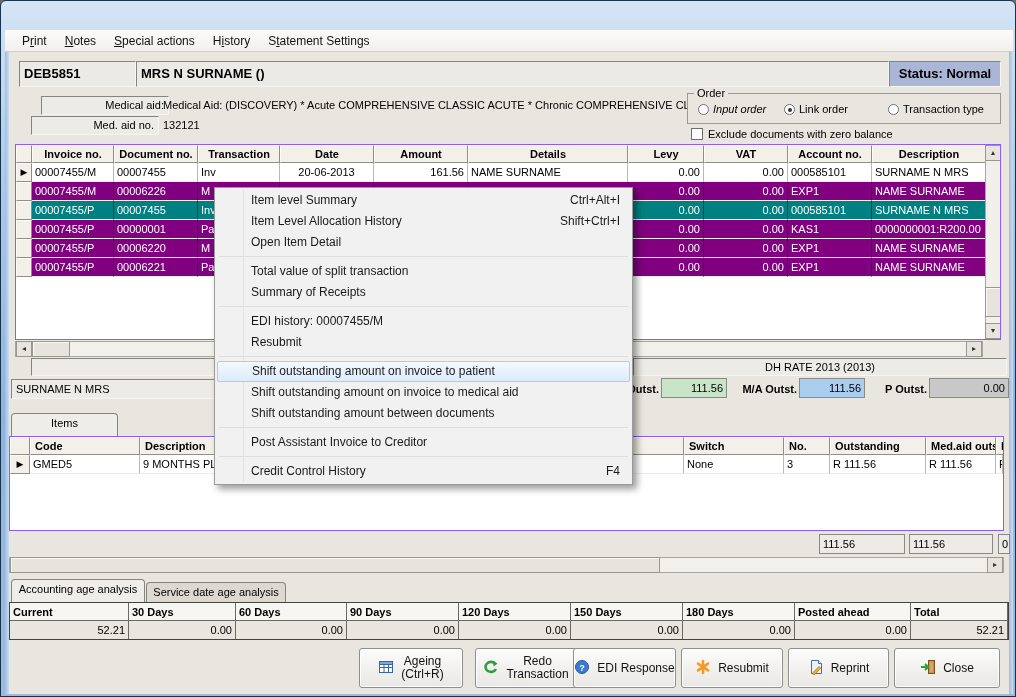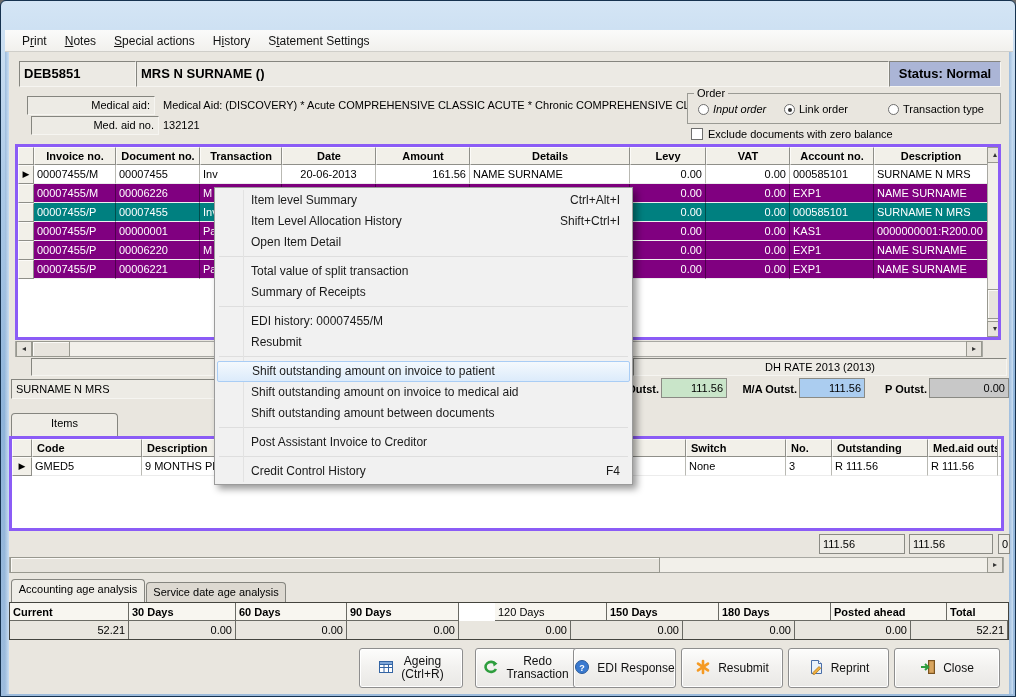"Medical aid:" div.box { left: 22px -> 36px }
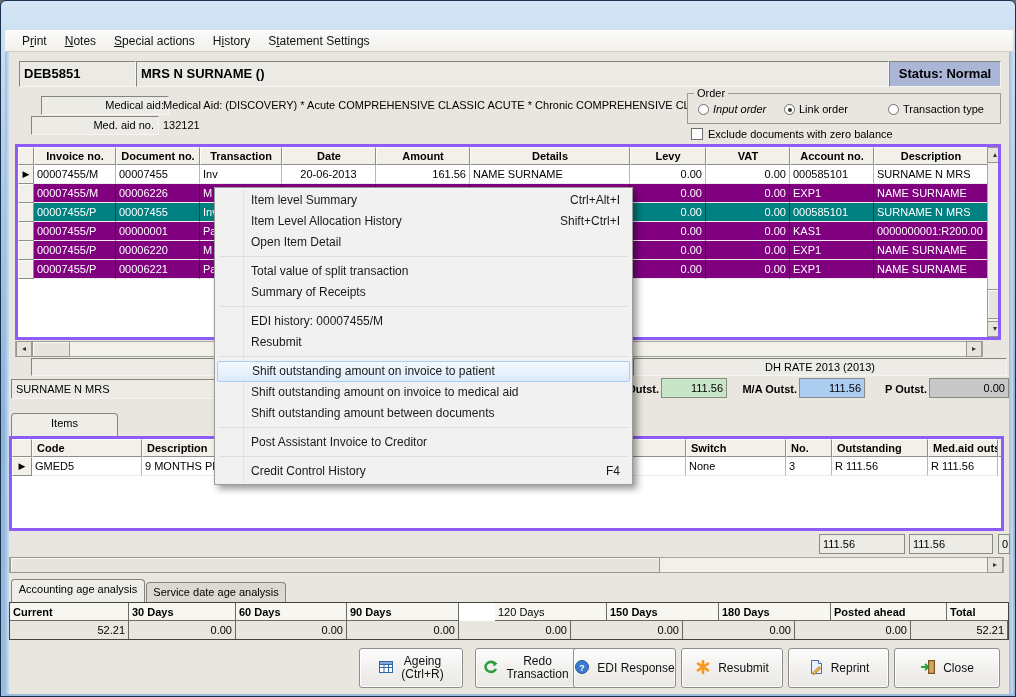"Invoice no." .grid { border: 3px solid #8b5cf6 -> 1px solid #8b5cf6 }
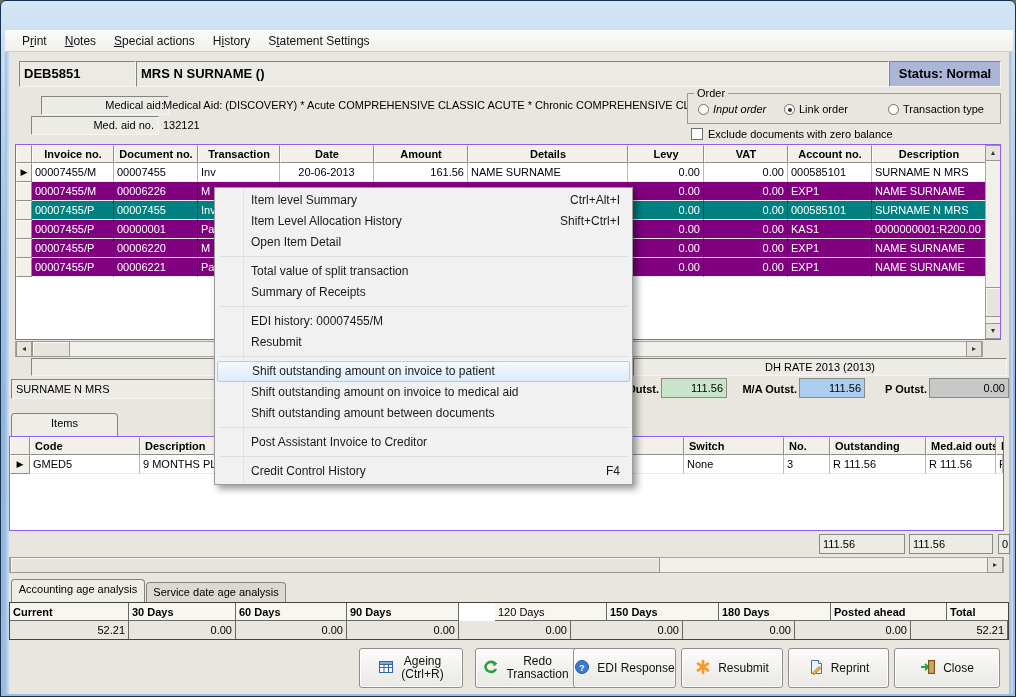"120 Days" div.gcell { font-weight: normal -> bold; margin-left: 36px -> none }
